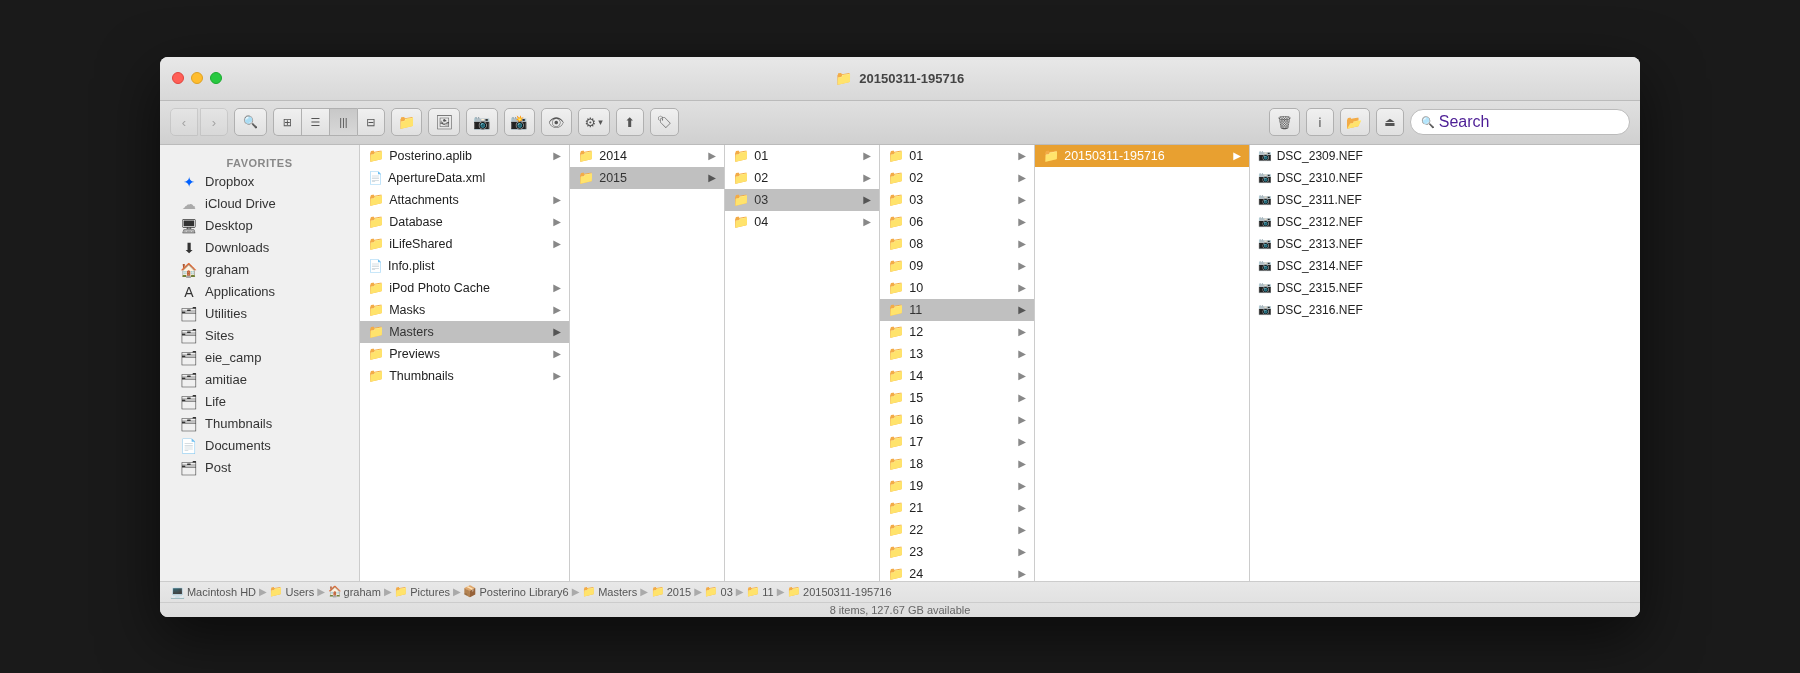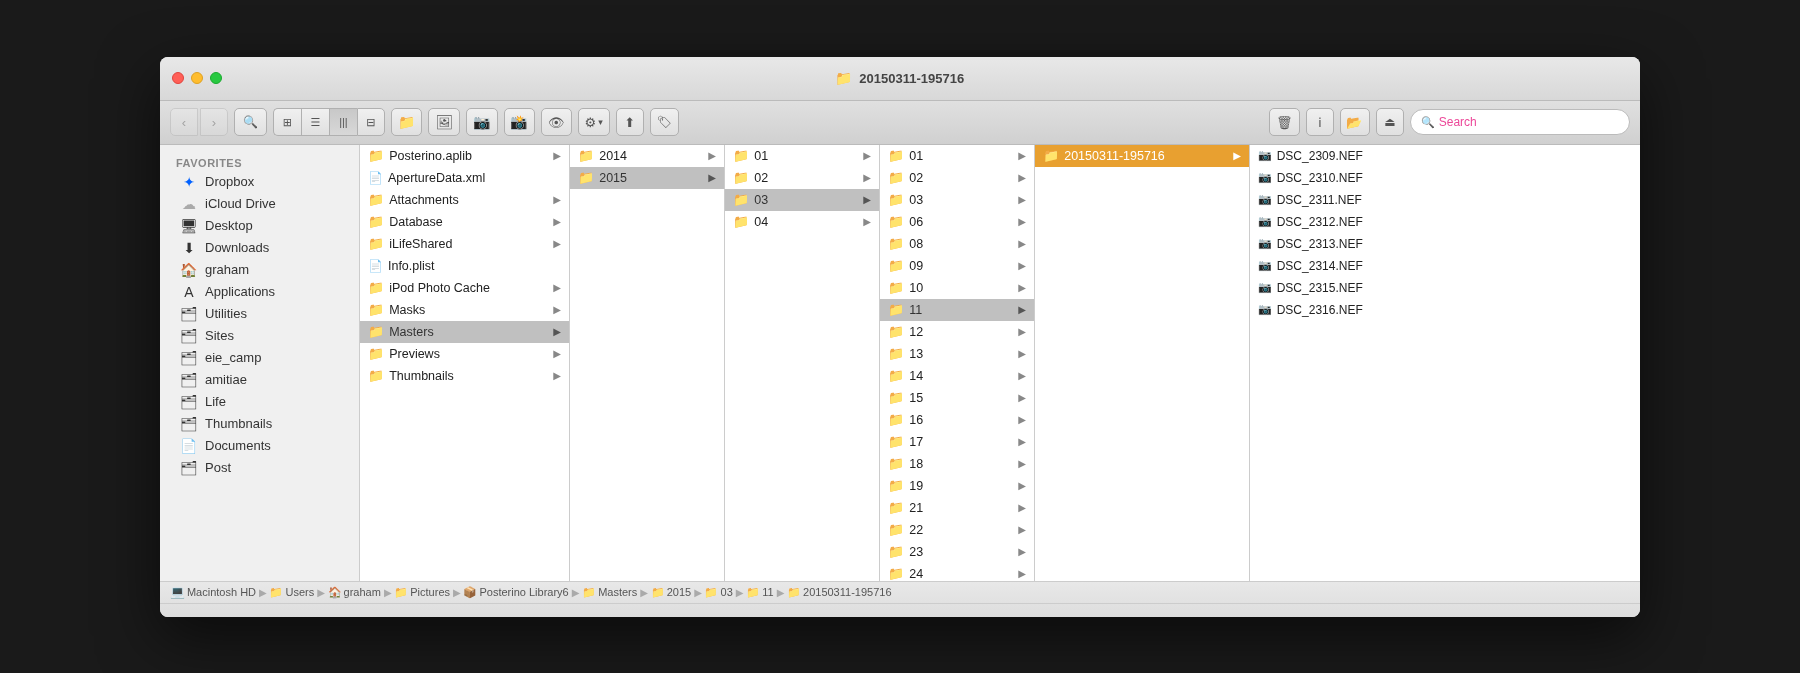"Search" span { color: #ec4899 -> #4c1d95; font-size: 12px -> 16px }
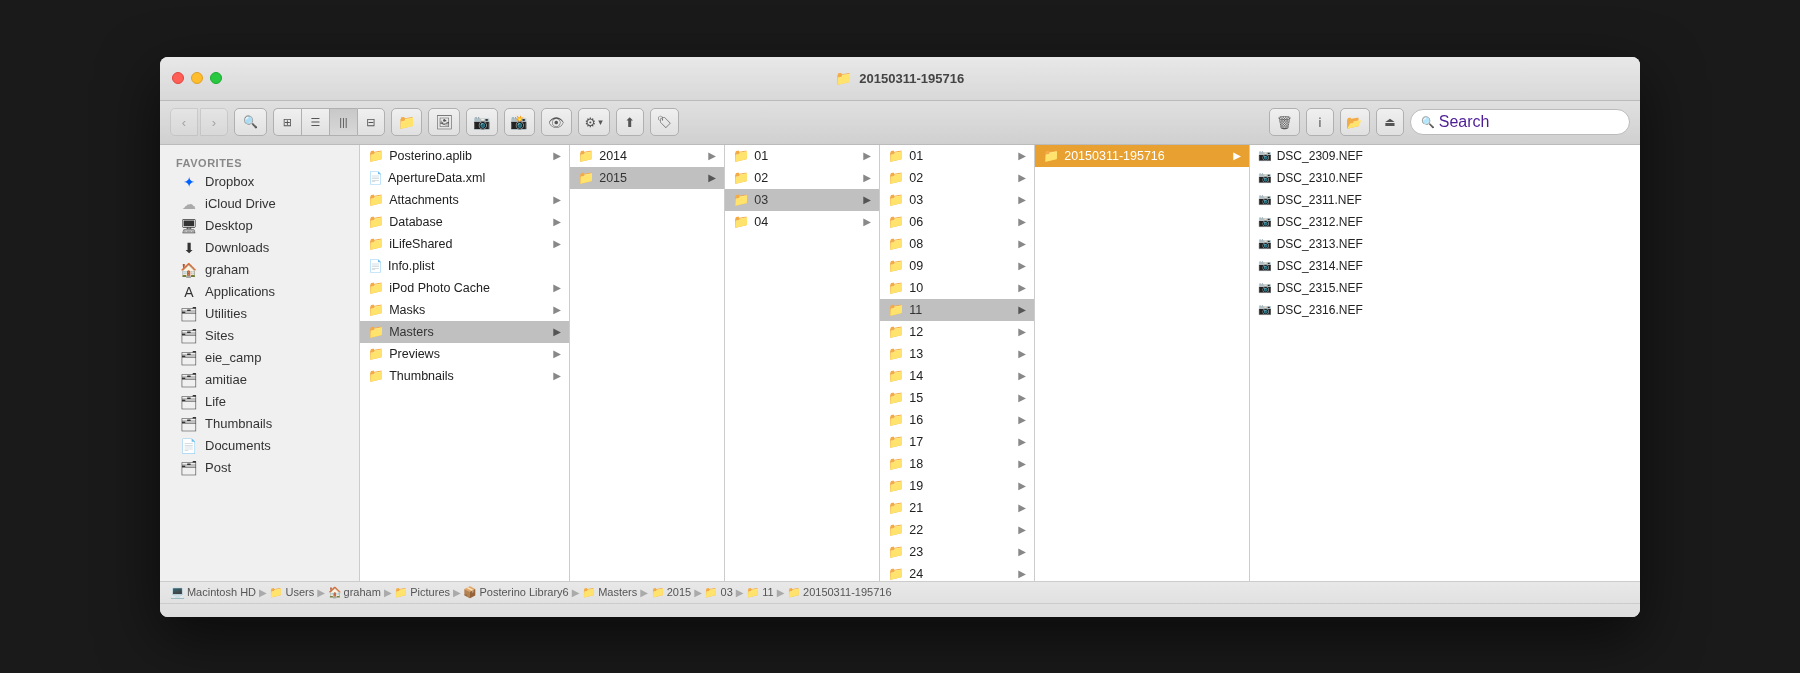"FAVORITES" .sidebar-section-title { text-align: none -> center }
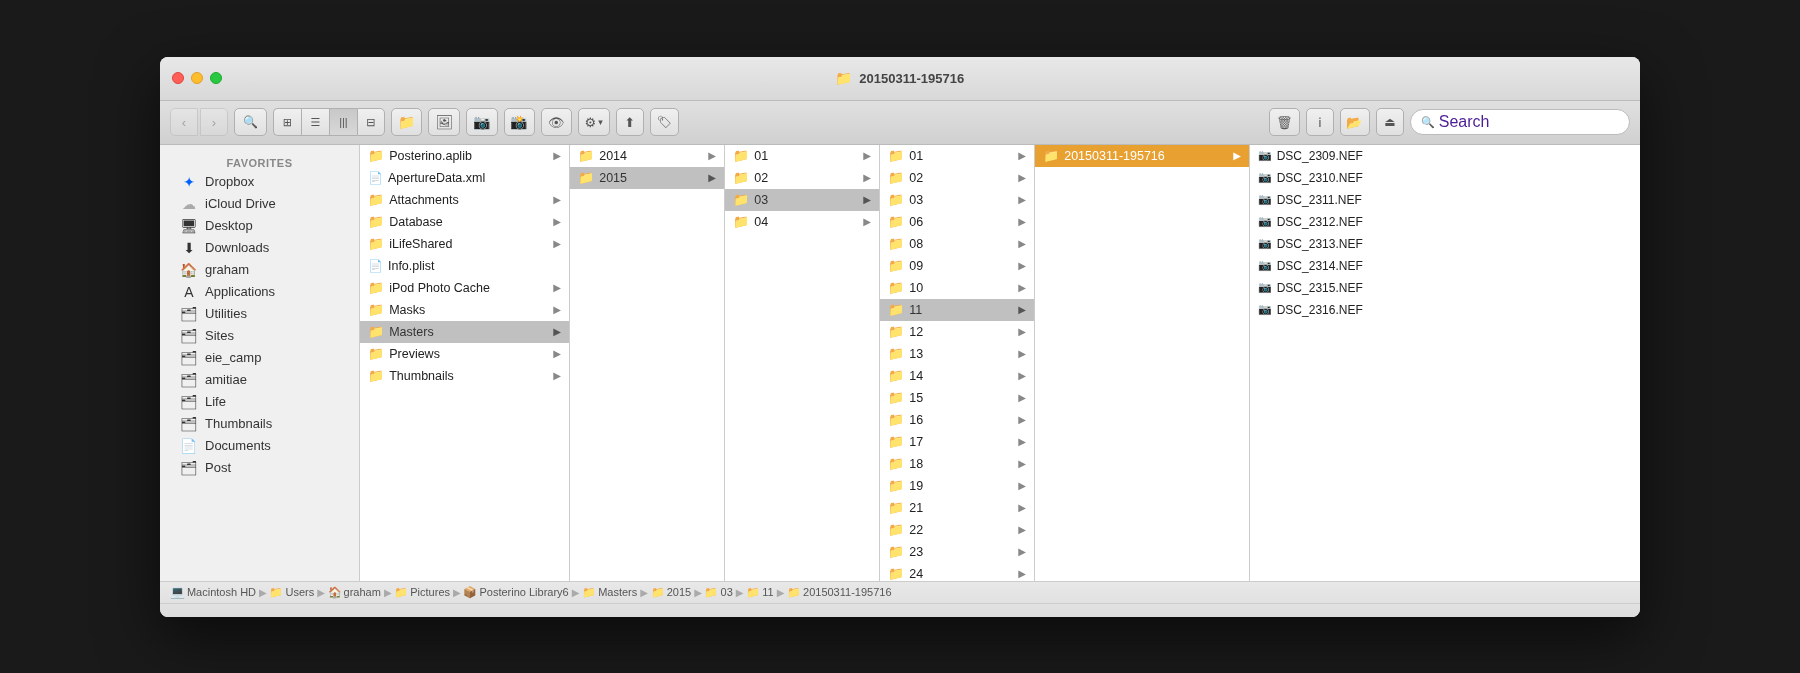"8 items, 127.67 GB available" div.status-text { html: none -> <div> <span>8 items, 127.67 GB available</span> </div> }
